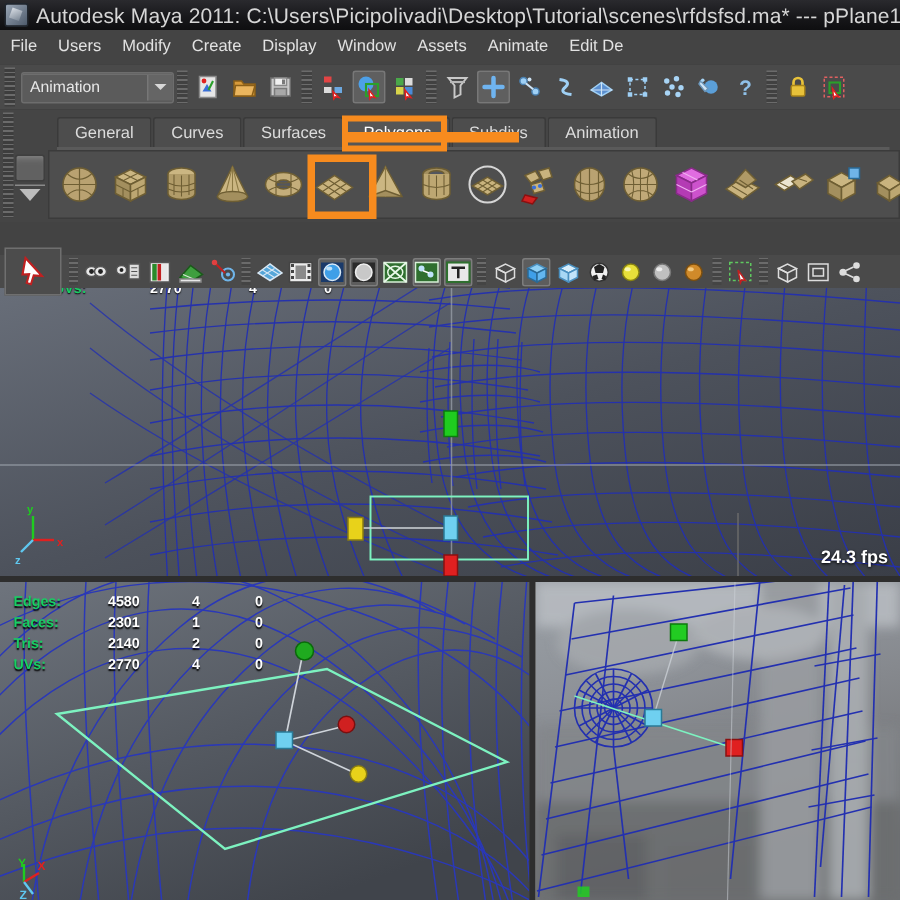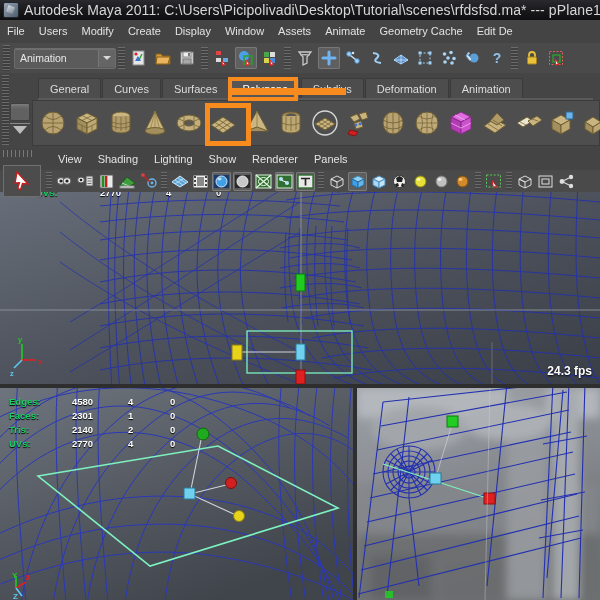"Geometry Cache" div.menu-item { html: <div>Geometry Cache</div> -> none }
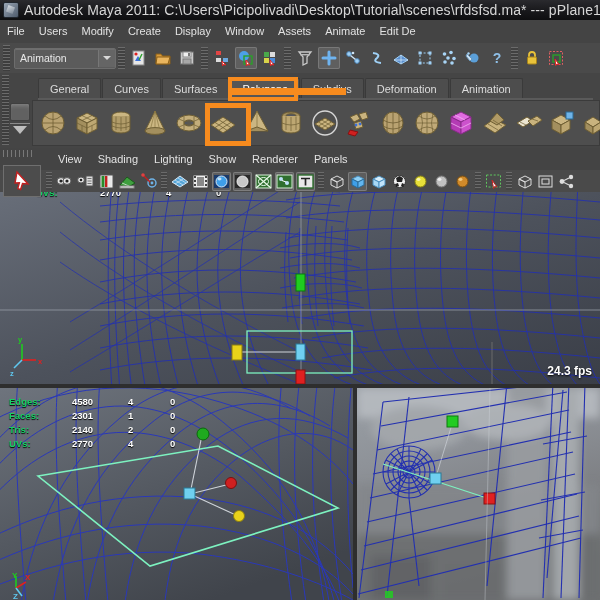"Deformation" div.stab { html: <div>Deformation</div> -> none }
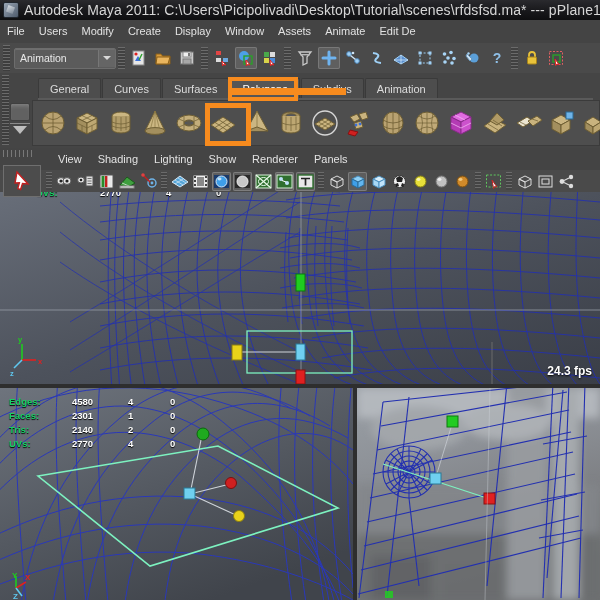"View" div.vpmenu { html: <div> <div></div> <div> <div>View</div> <div>Shading</div> <div>Lighting</div> <div>Show</div> <div>Renderer</div> <div>Panels</div> </div> </div> -> none }
